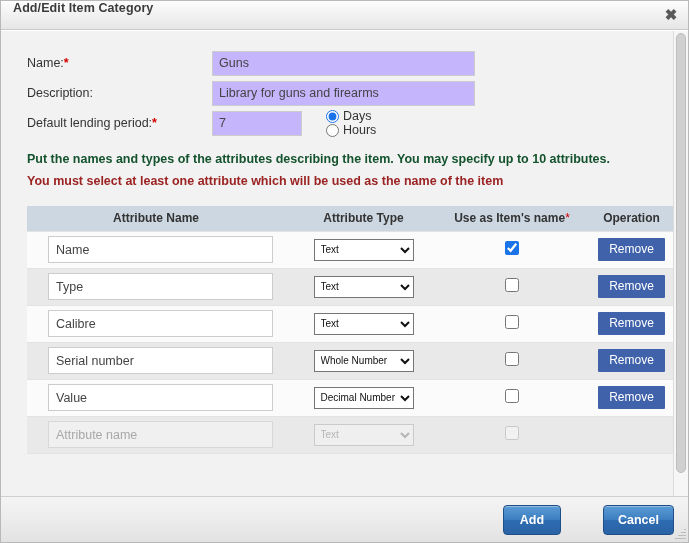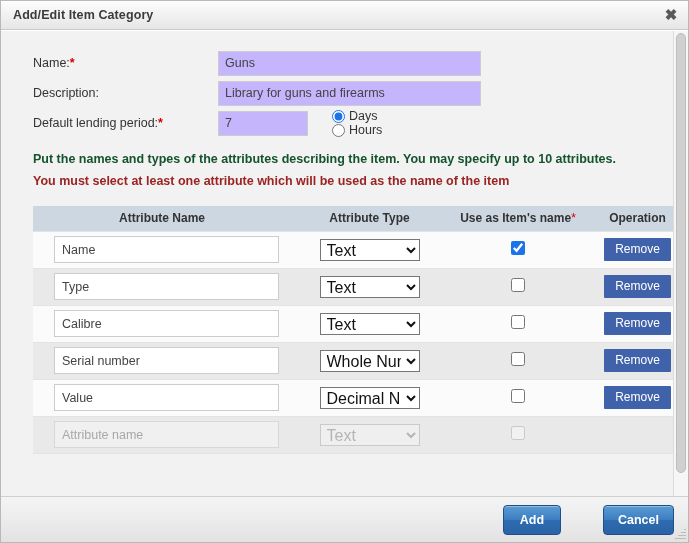"Add/Edit Item Category" #titlebar { align-items: center -> none }
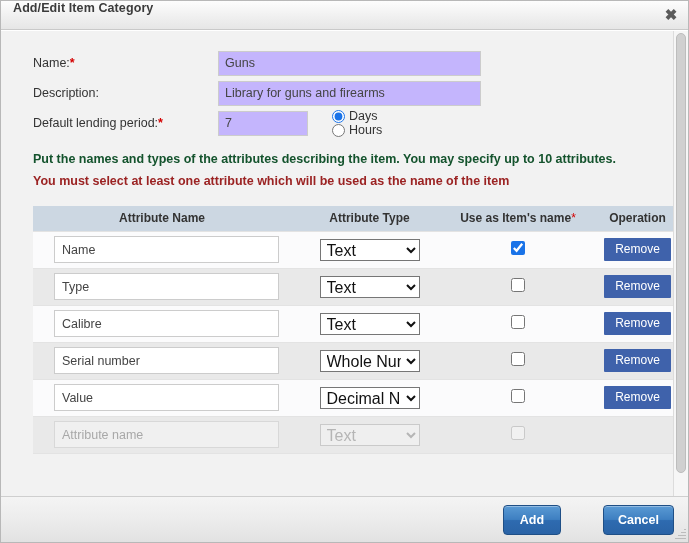"Name:*" #bodyinner { left: 14px -> 8px }
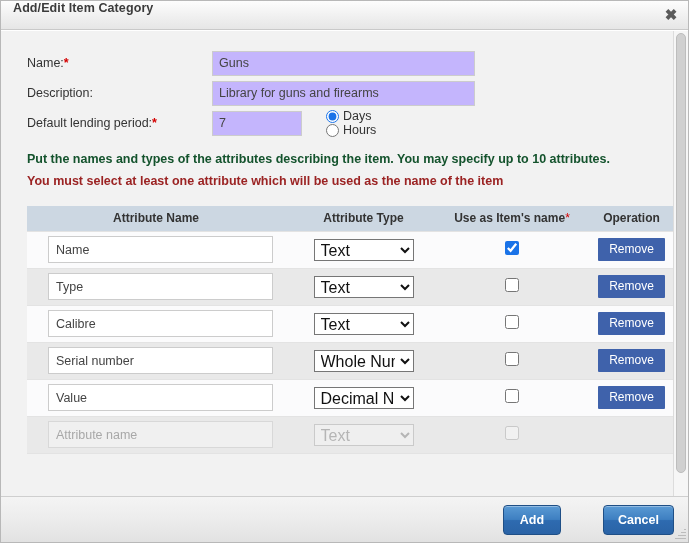"Text" select.attrtype { font-size: 16px -> 10px }
